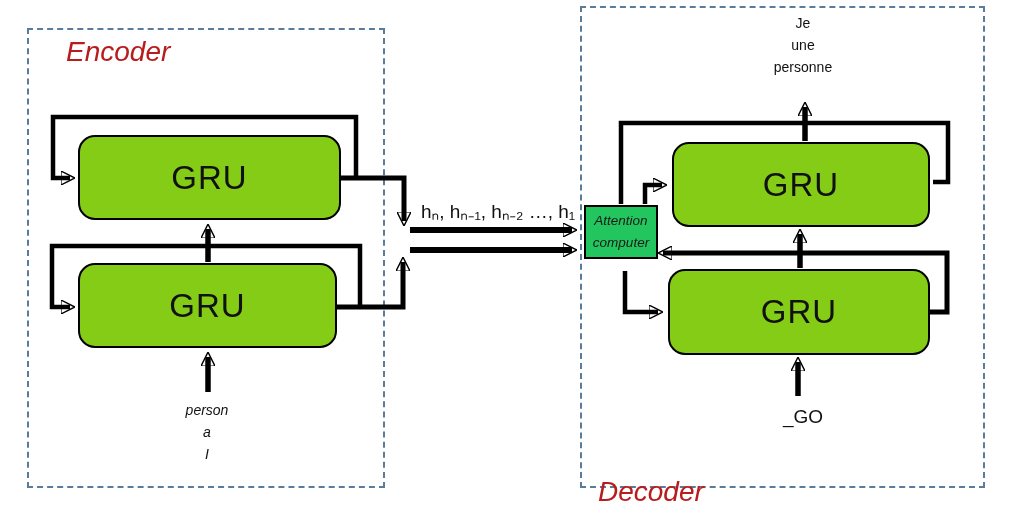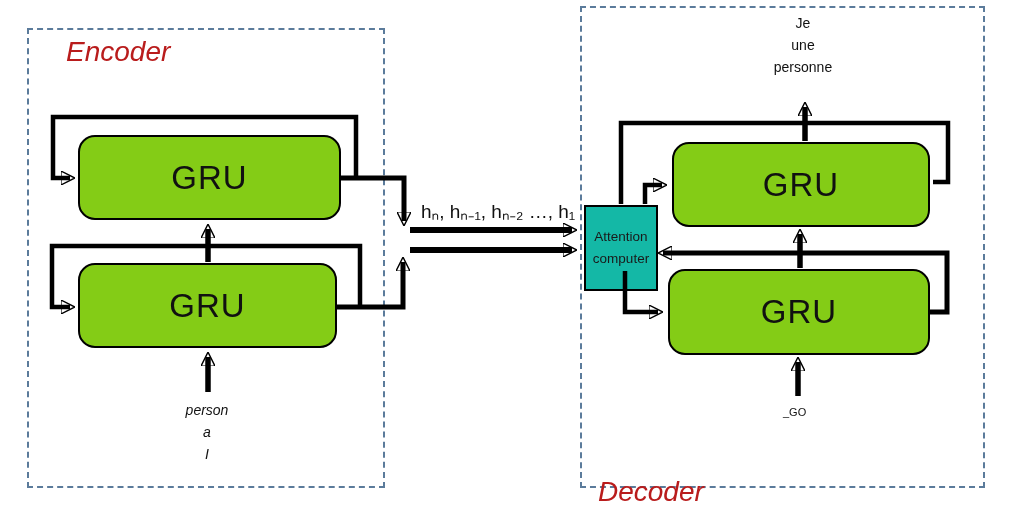"Attention computer" .attention-box { background: #14b8a6 -> #22c55e; font-style: none -> italic; height: 86px -> 54px }
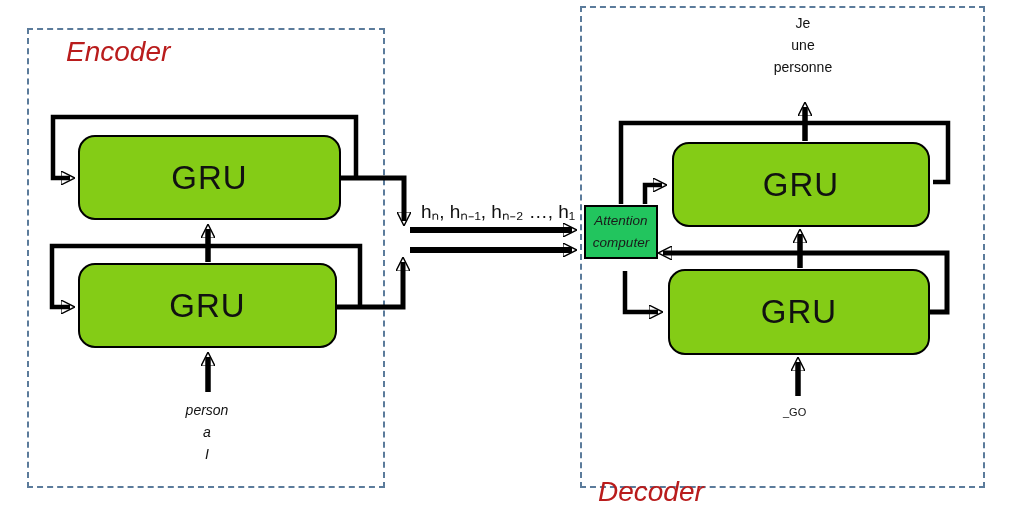"_GO" .token-label { font-size: 11px -> 19px }
